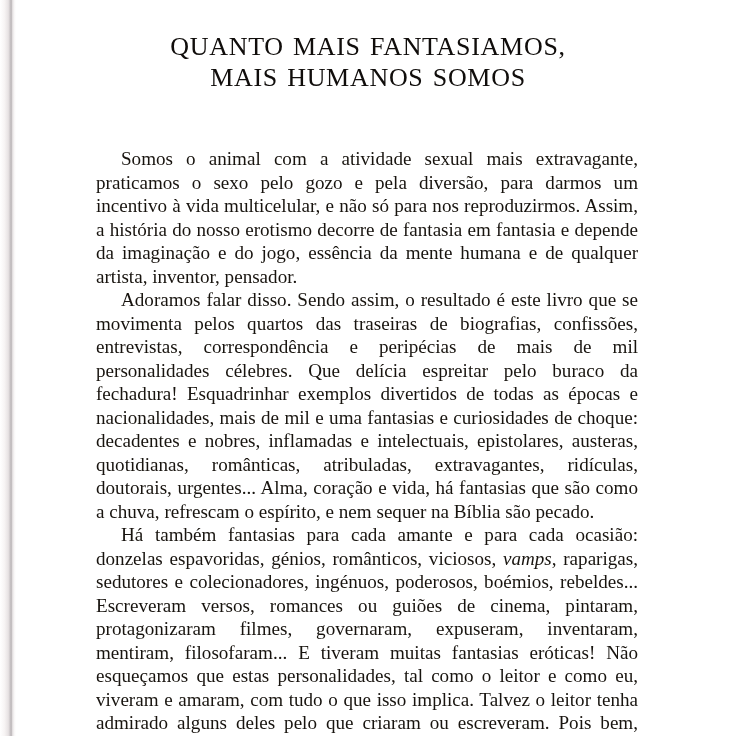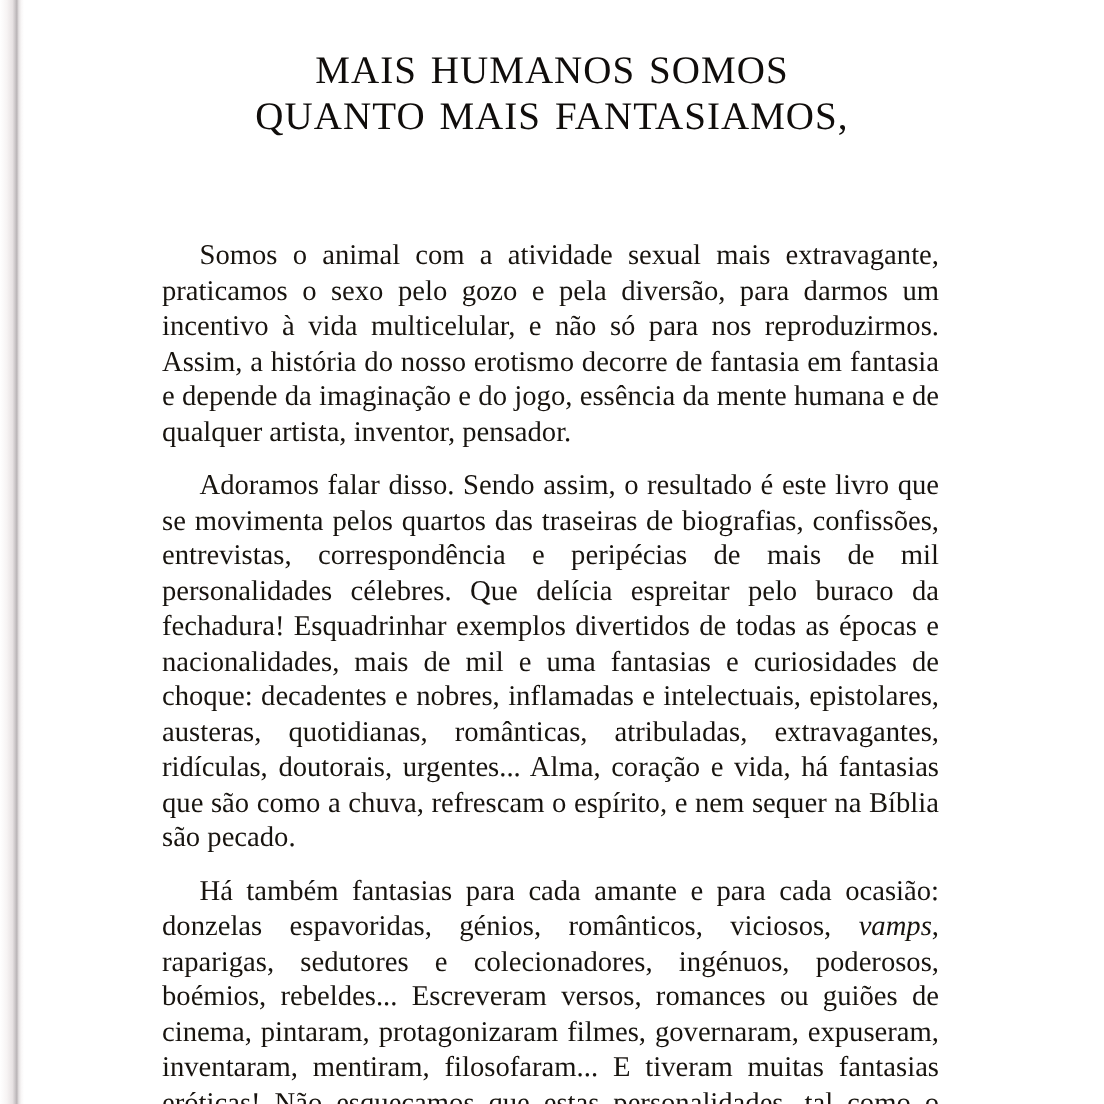"MAIS HUMANOS SOMOS" span.title-line { order: before "QUANTO MAIS FANTASIAMOS," -> after "QUANTO MAIS FANTASIAMOS," }
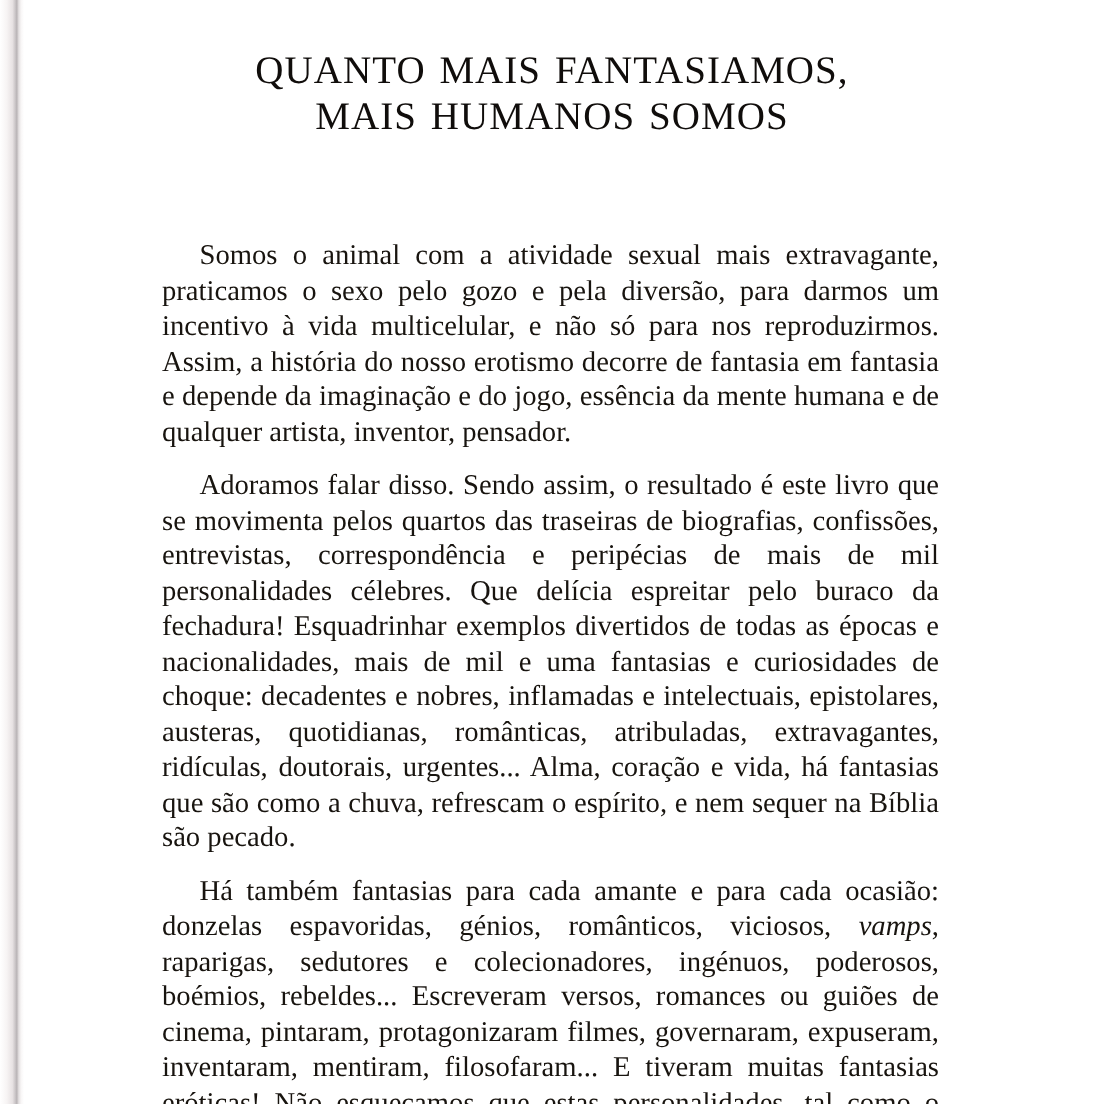"Somos o animal com a" .body-text p { margin: 12px -> 0 }
